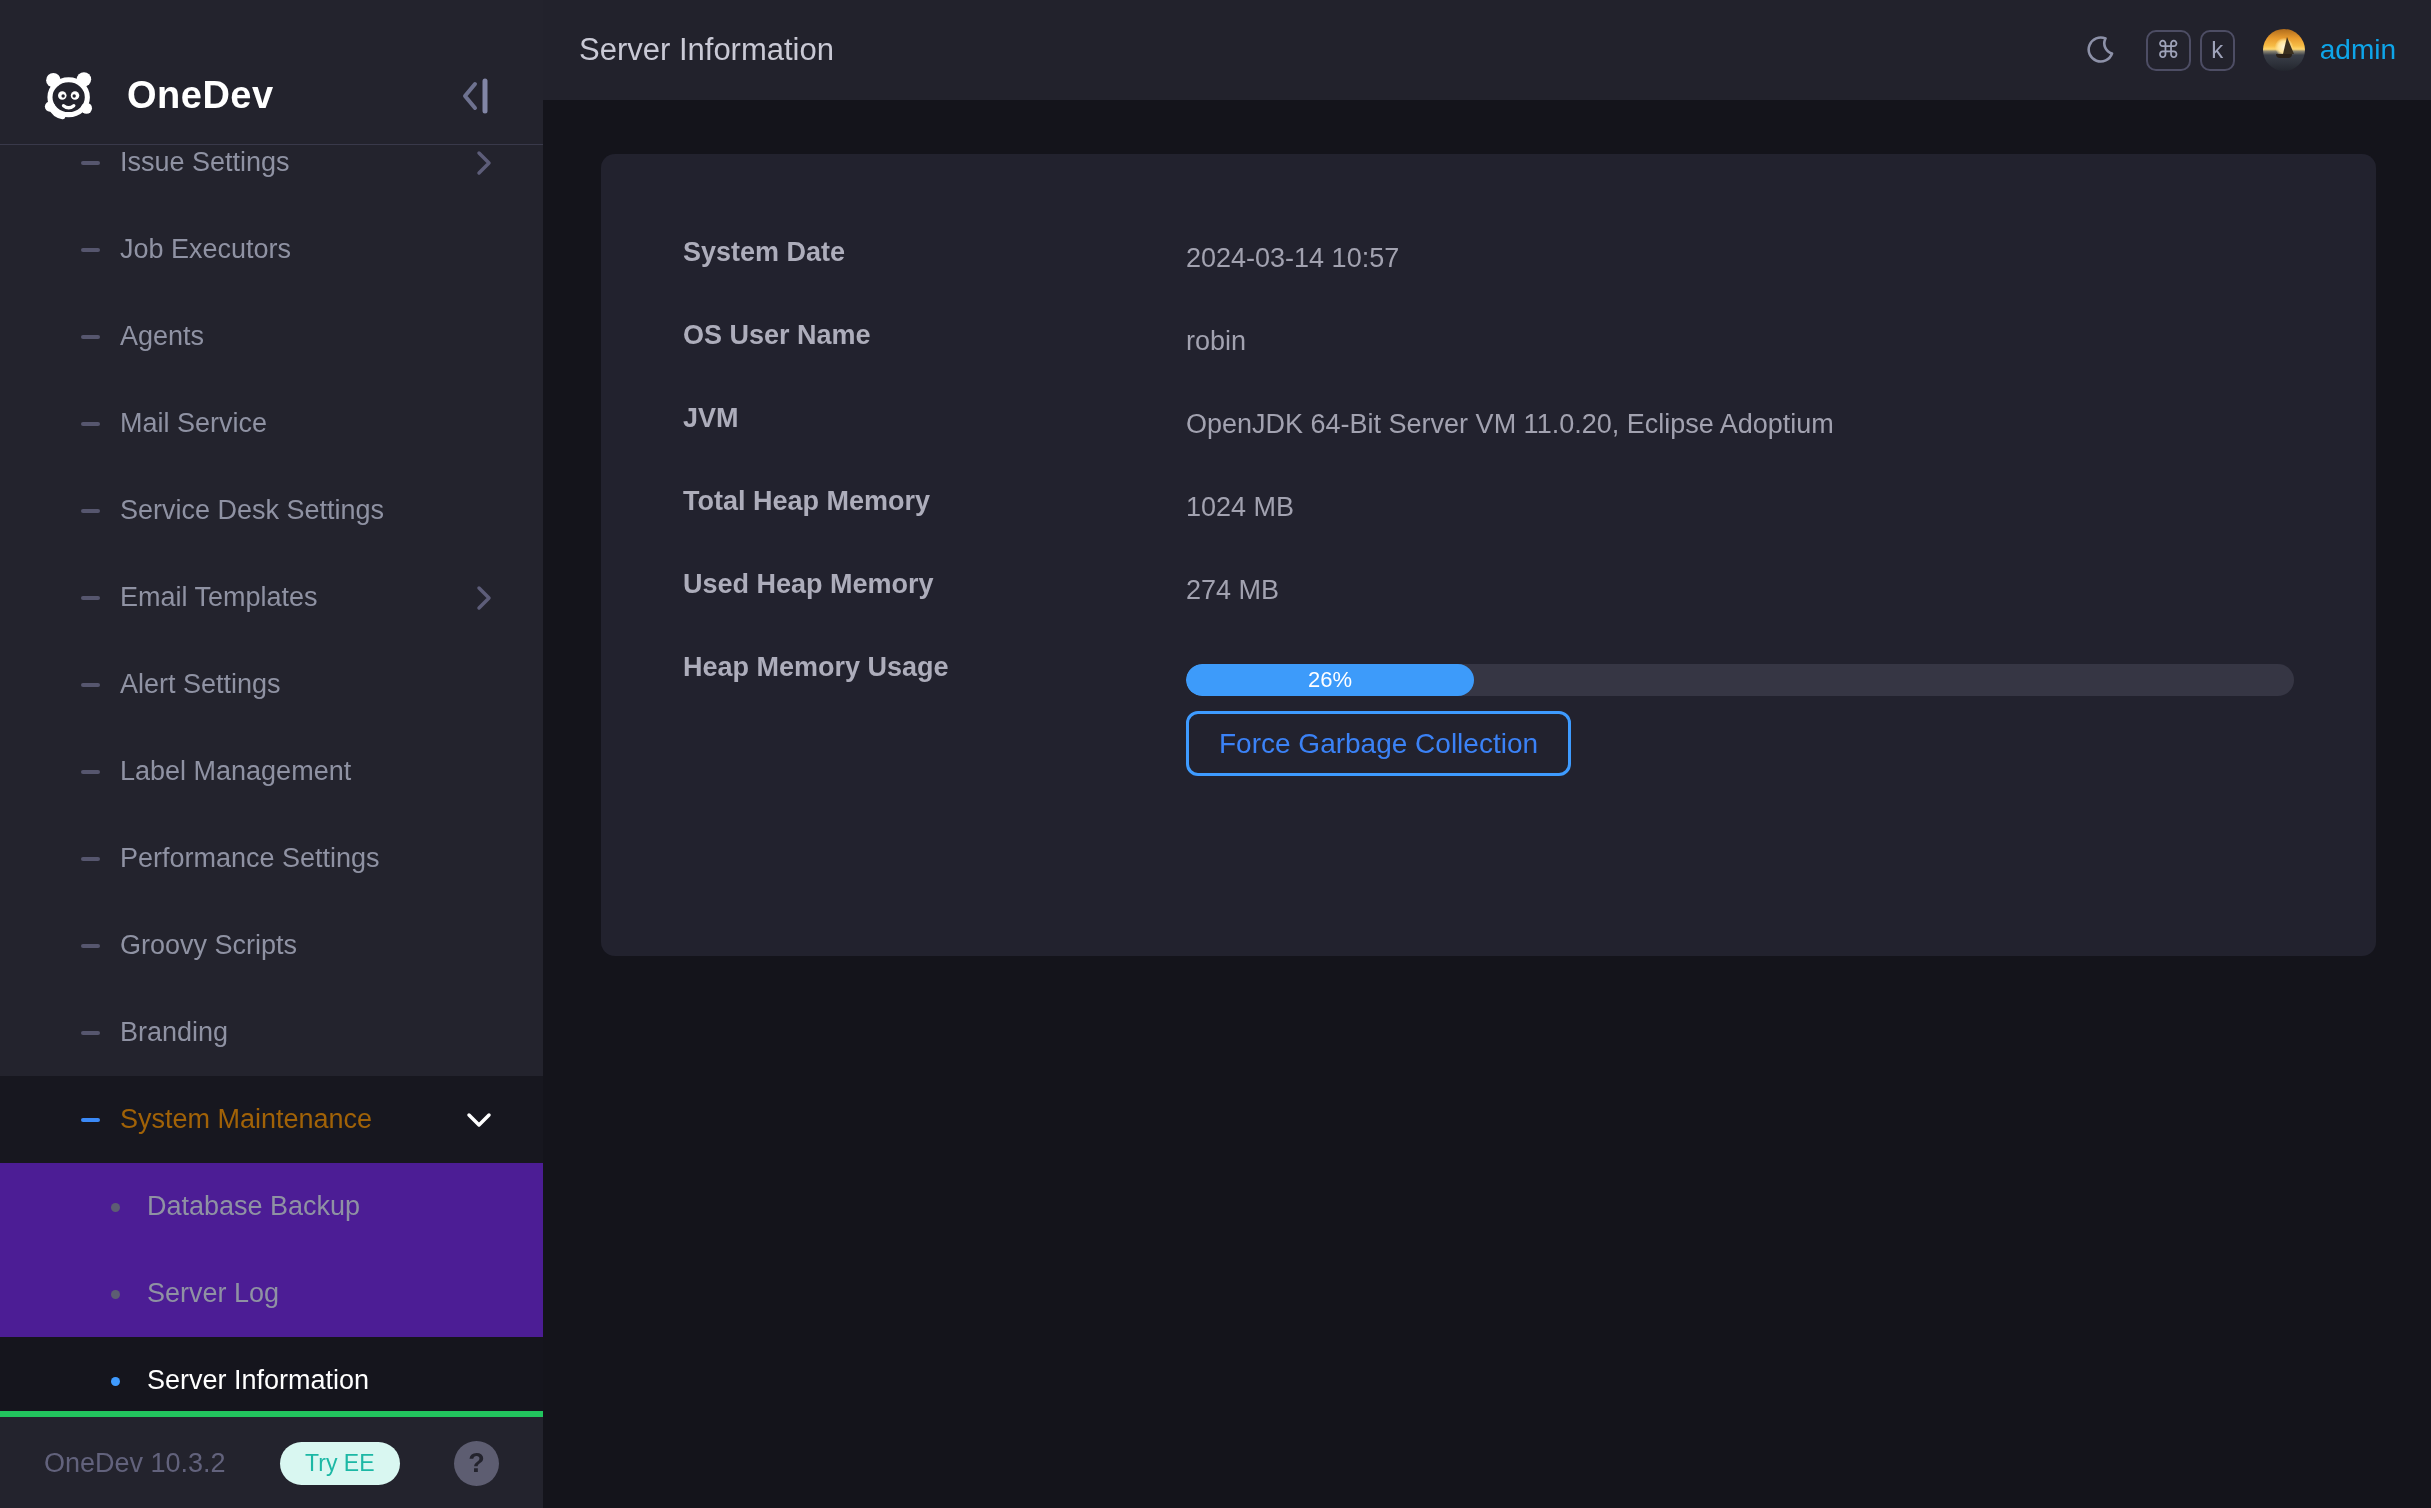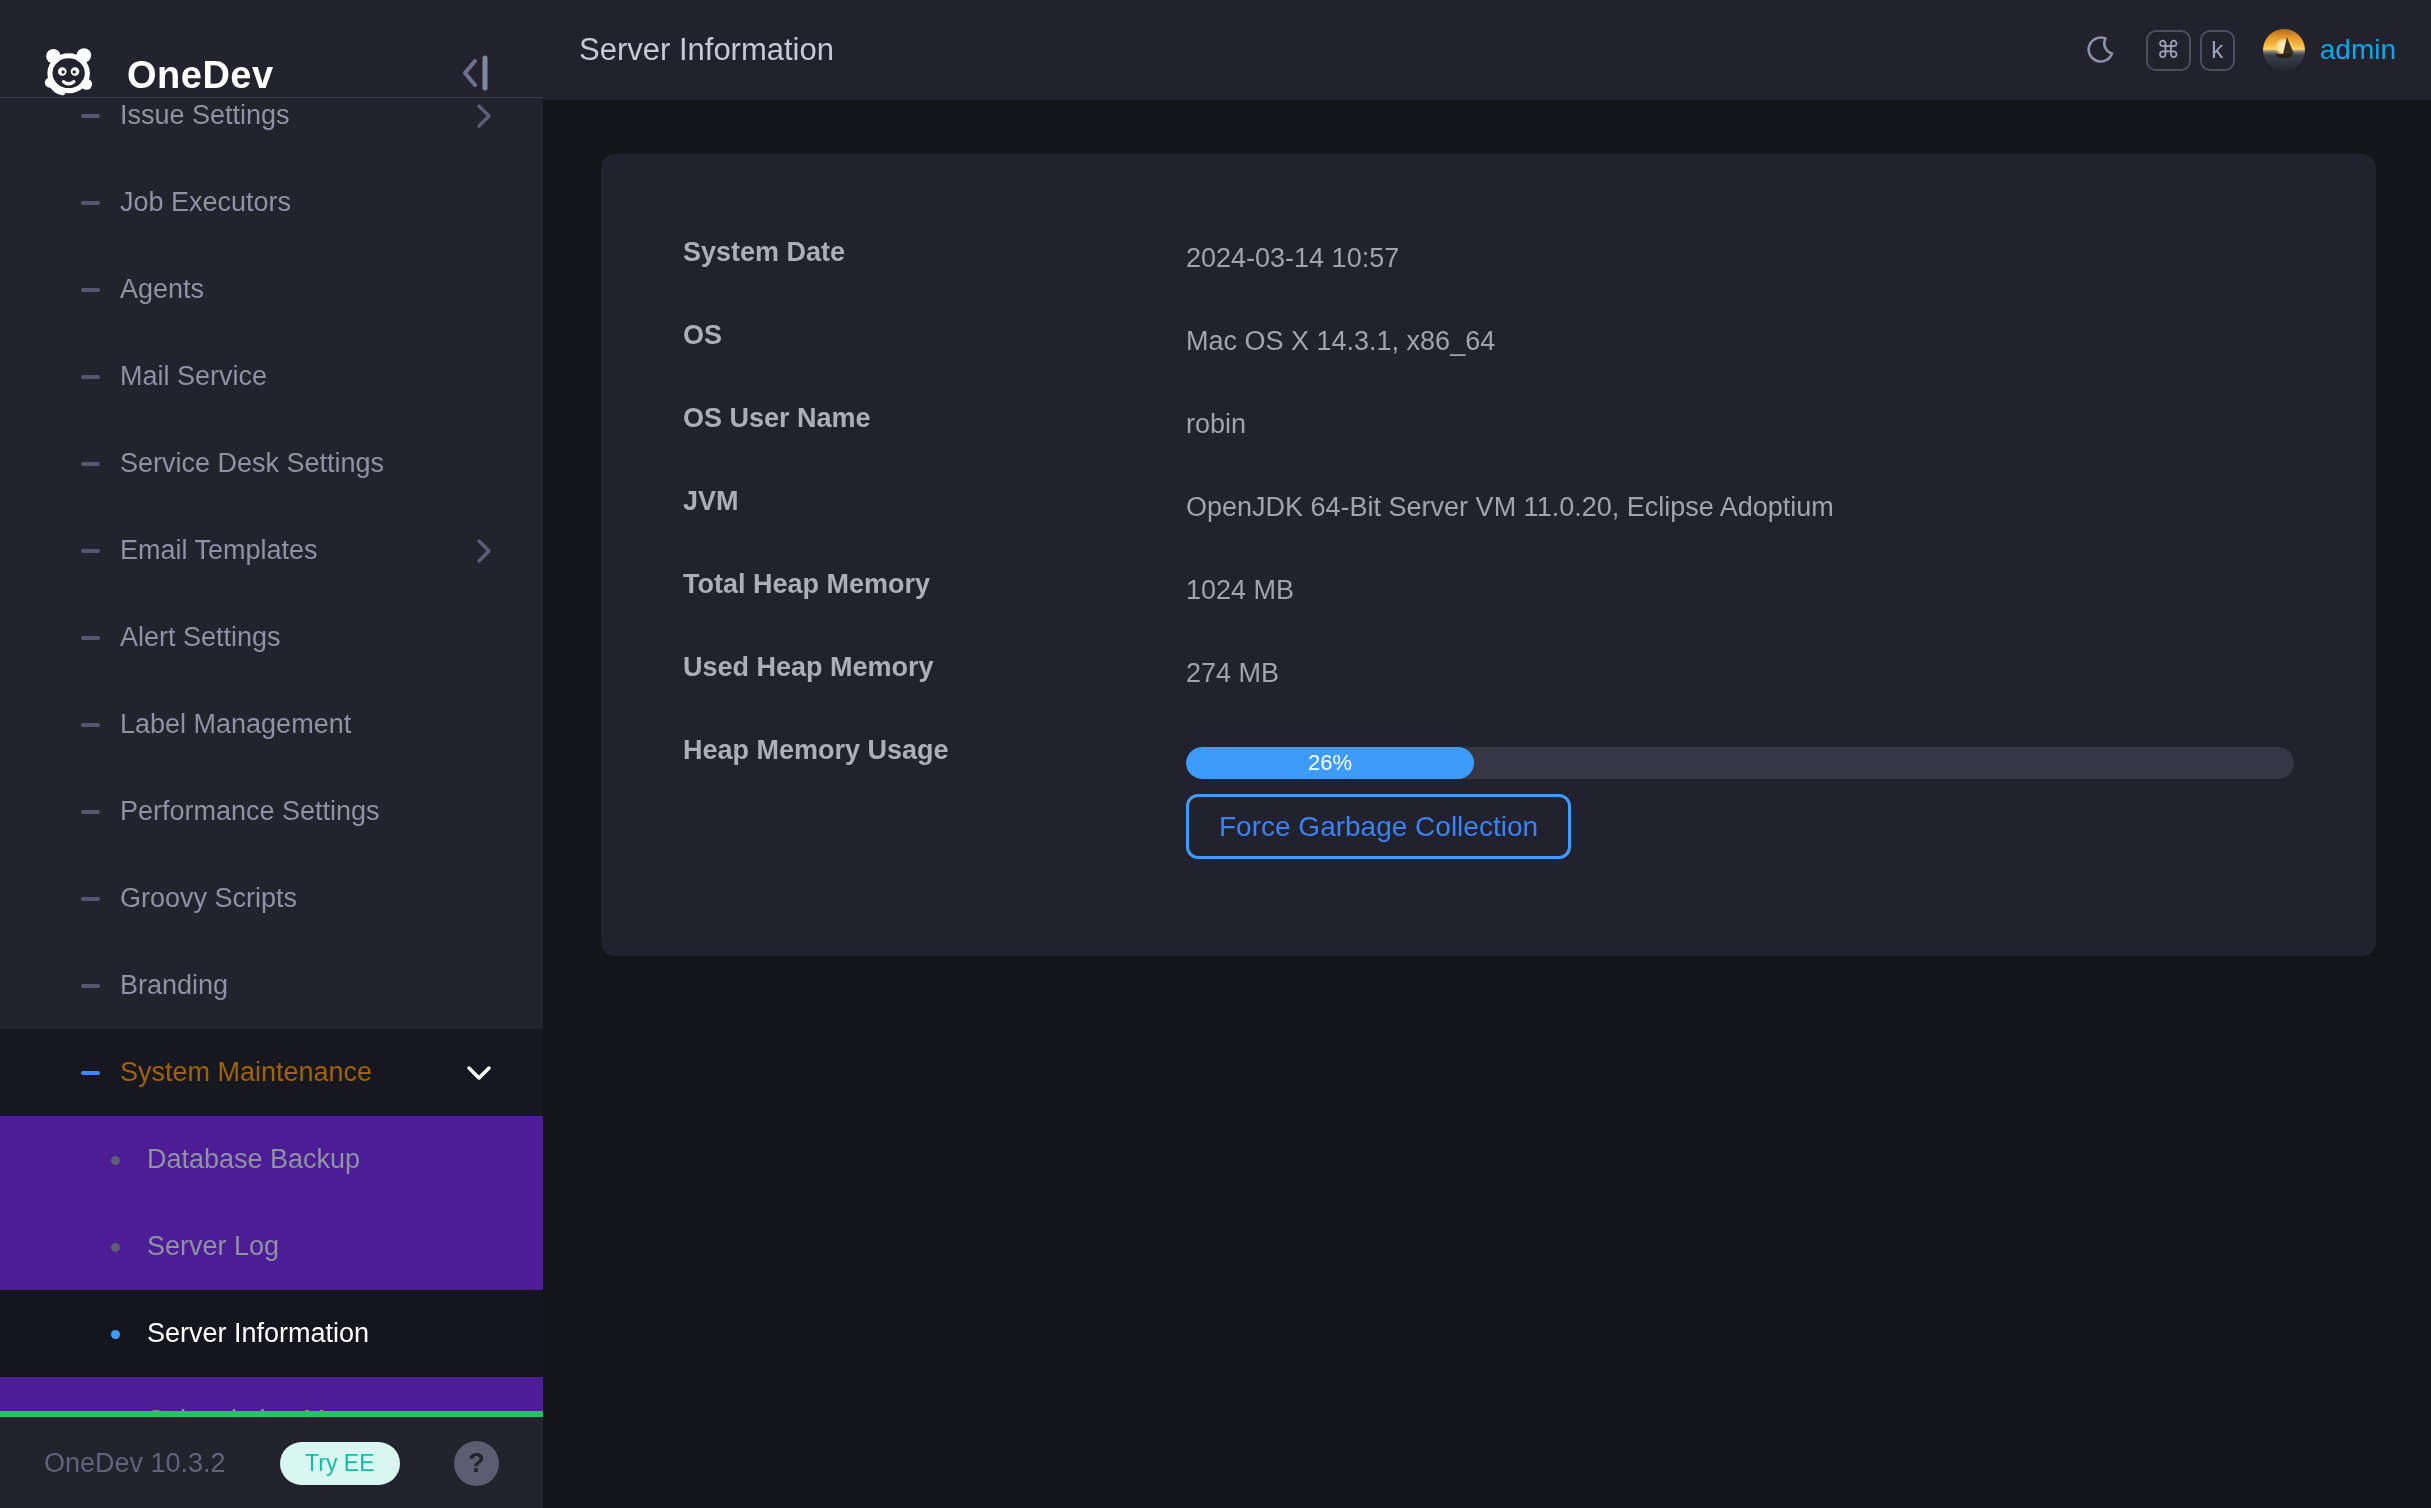"OneDev" .logo-row { align-items: flex-end -> center; margin-top: none -> 47px }
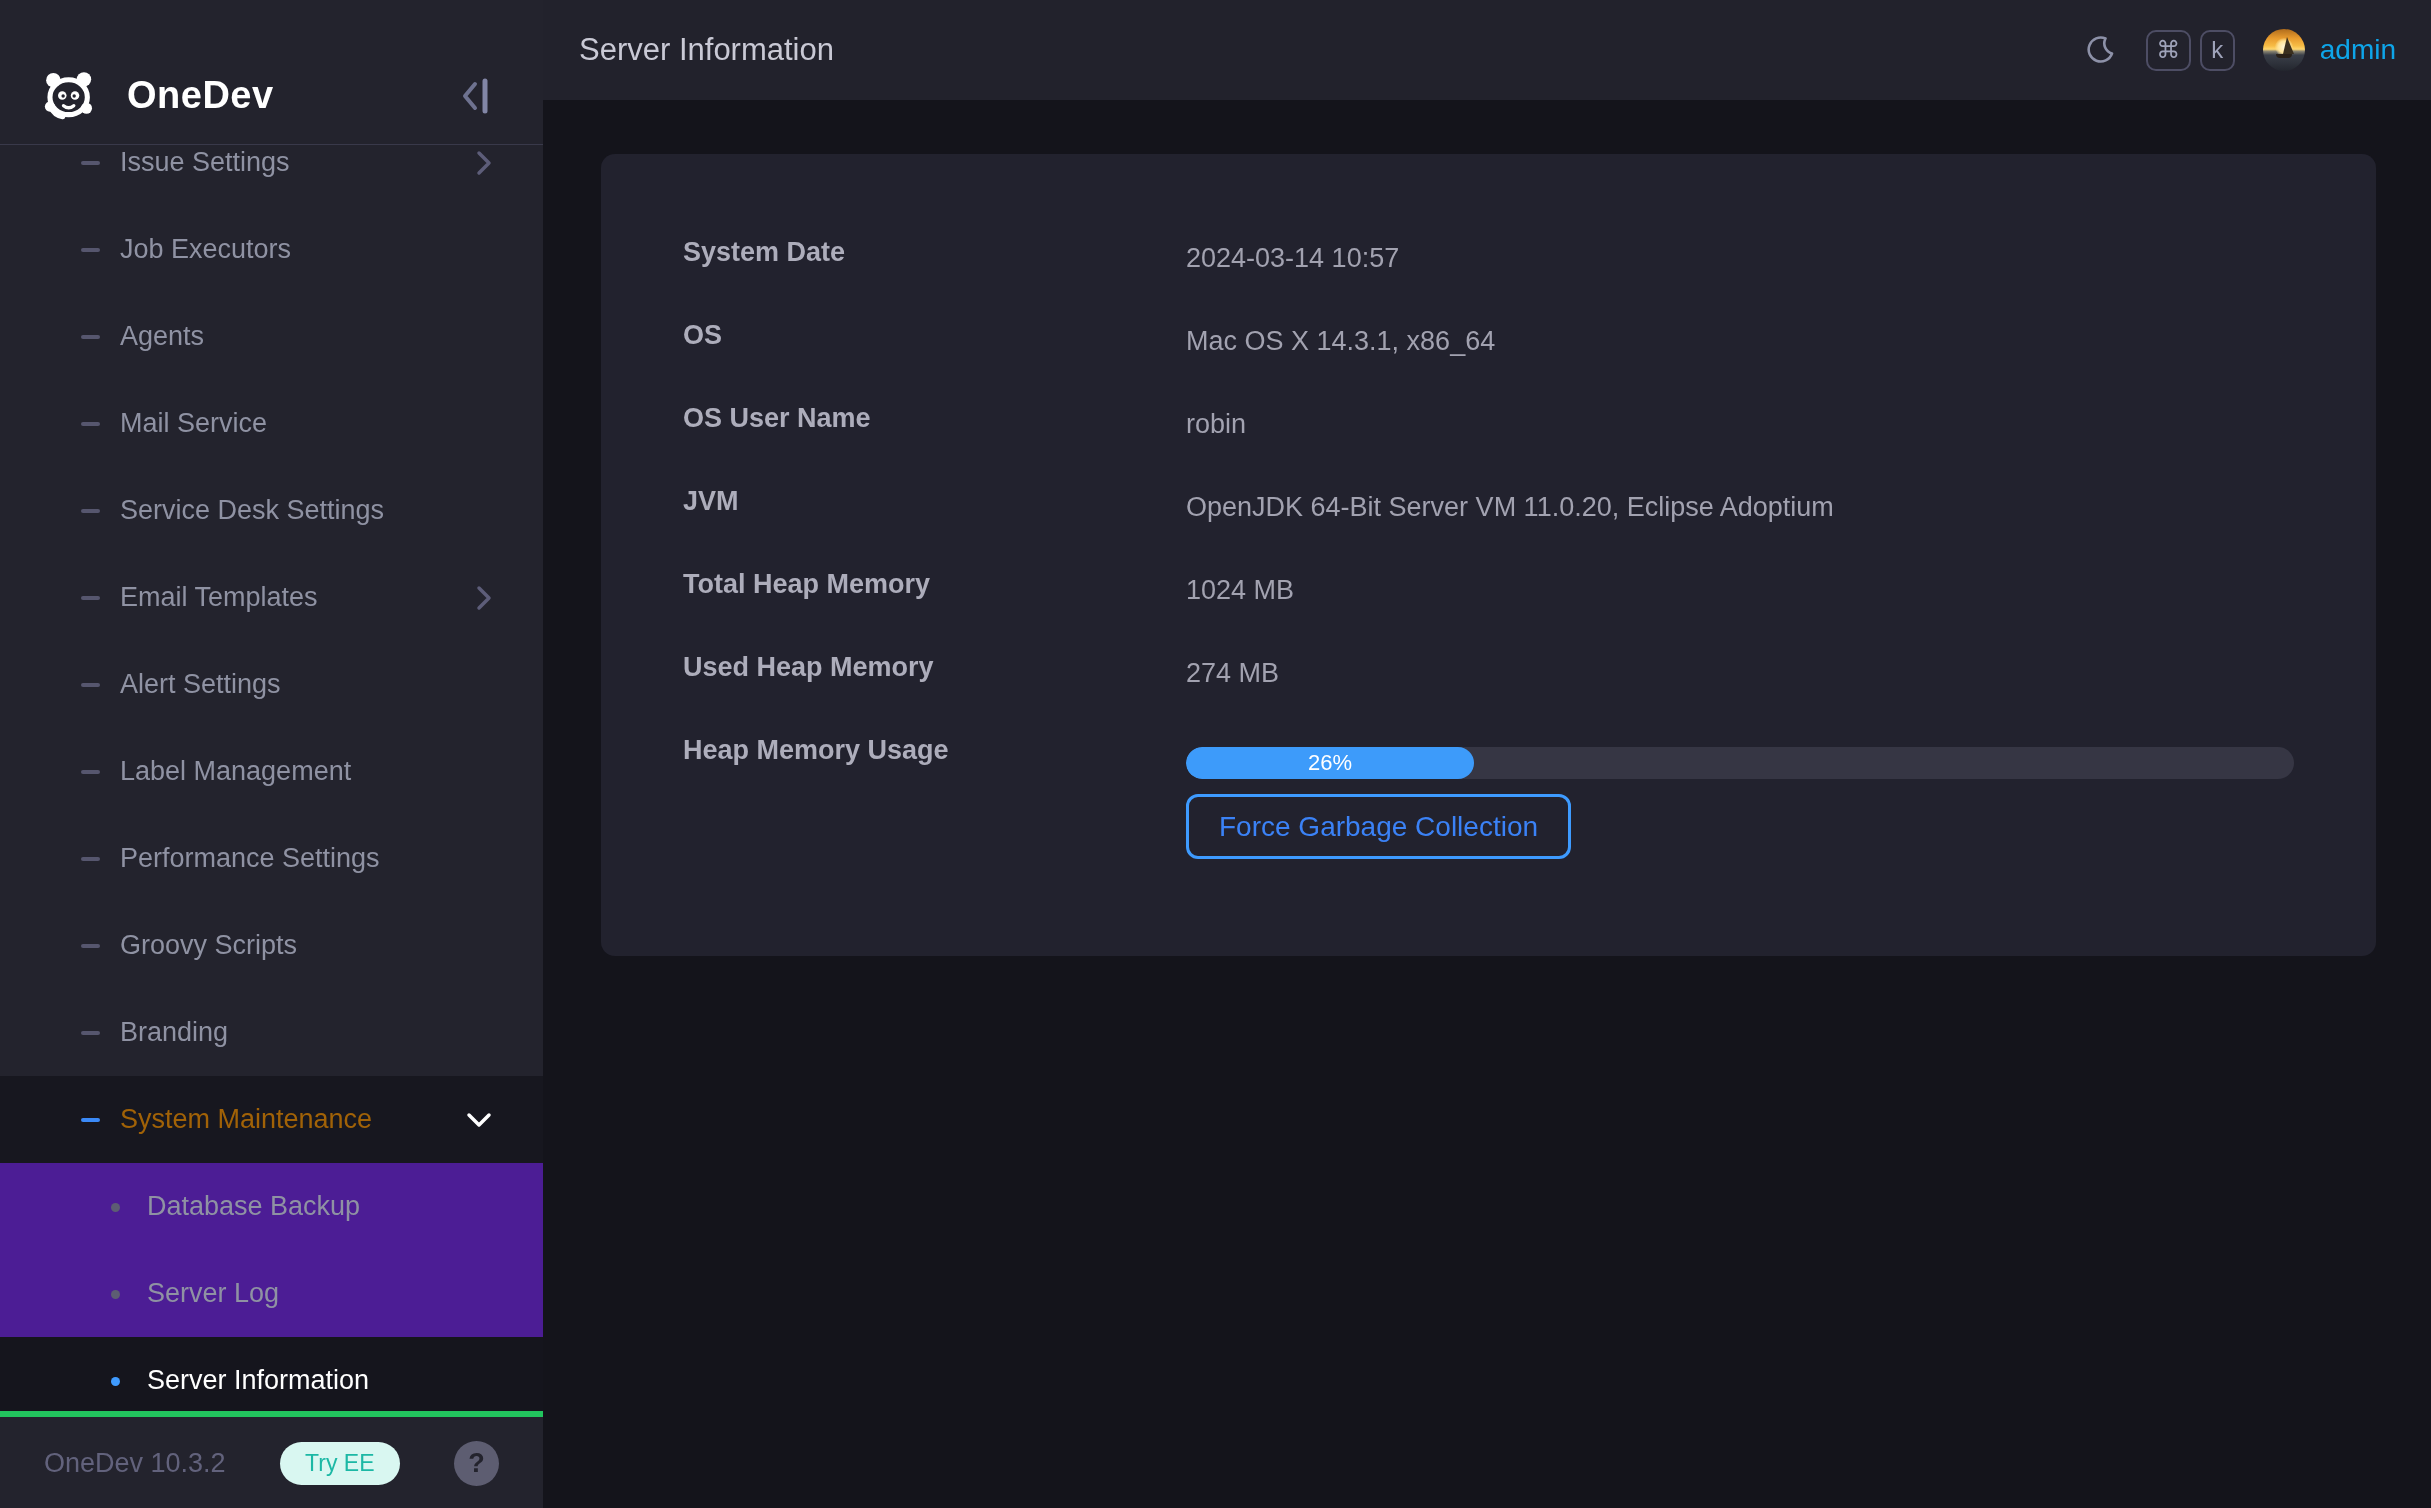"OS" div.info-row { html: <div> <span>OS</span> <span>Mac OS X 14.3.1, x86_64</span> </div> -> none }
